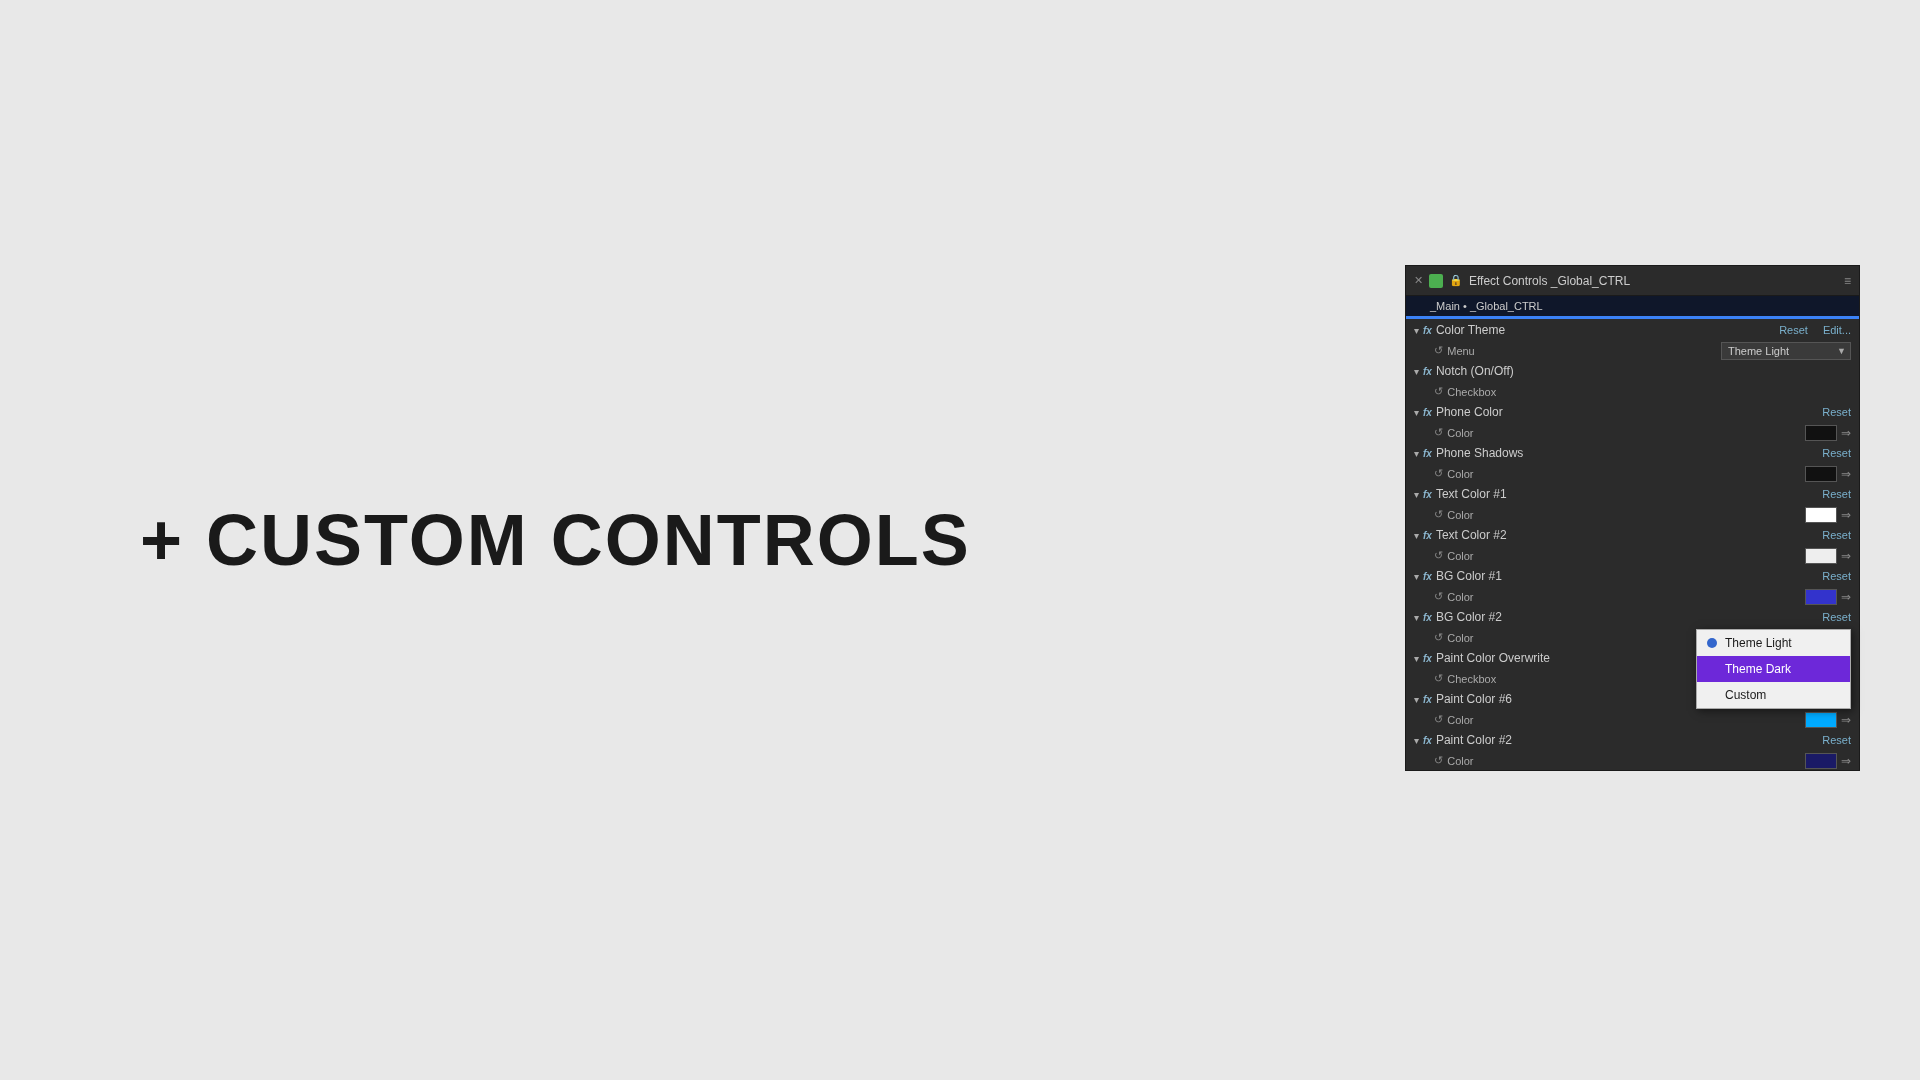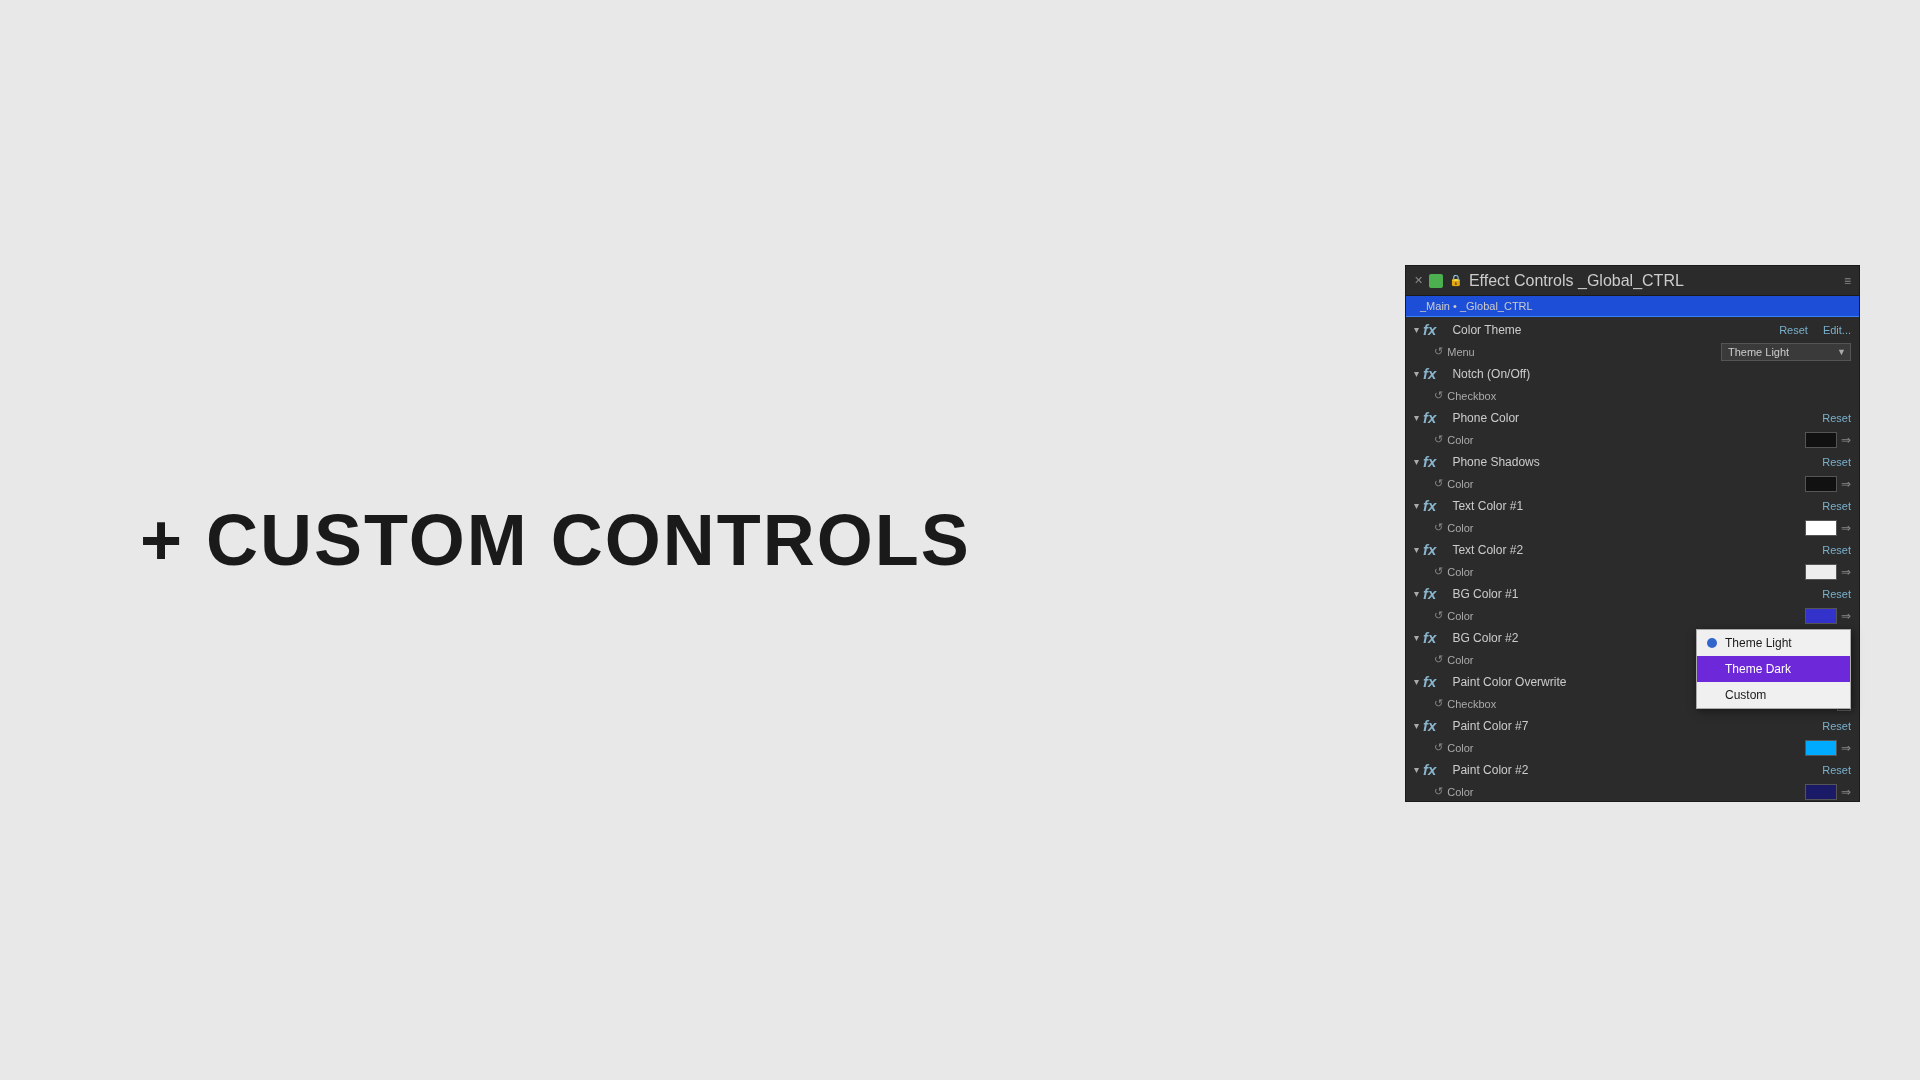"Effect Controls _Global_CTRL" .panel-title { font-size: 16px -> 12px }
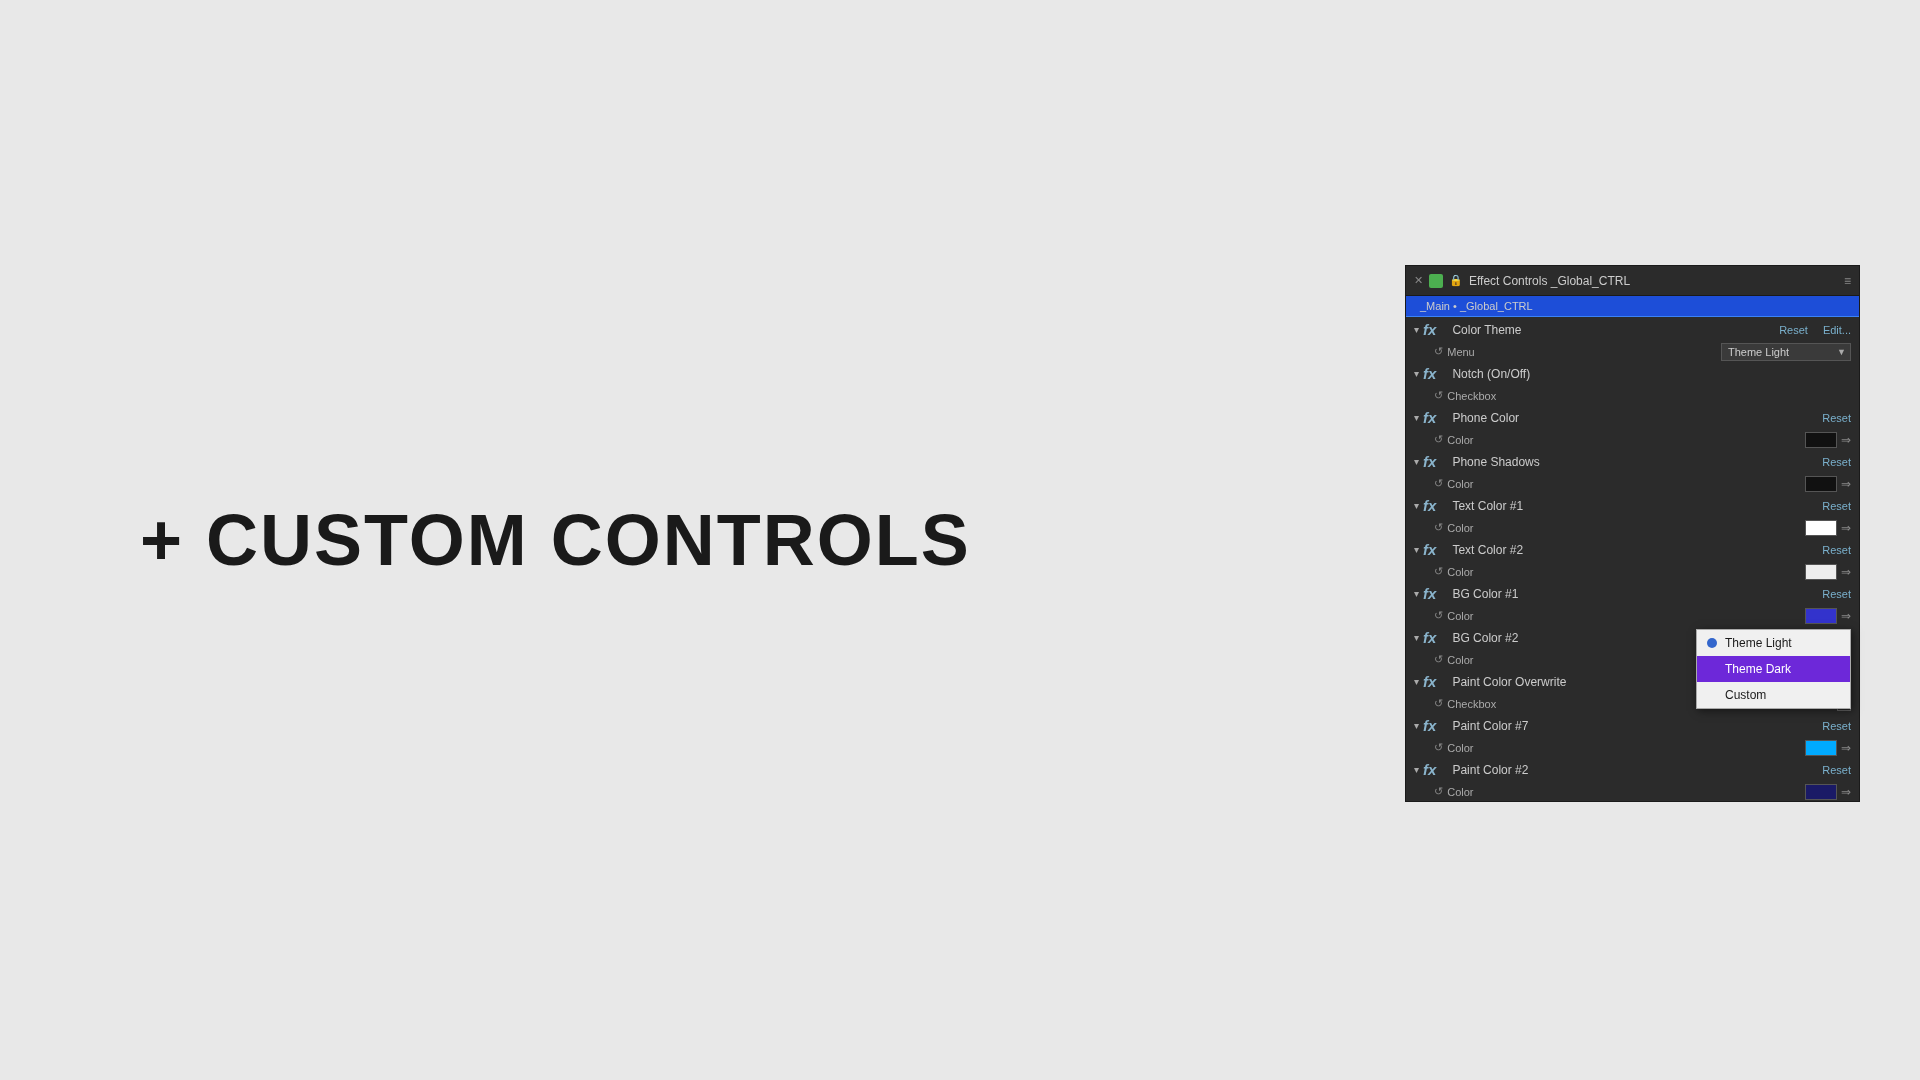"_Main • _Global_CTRL" .panel-breadcrumb { background: #1d4ed8 -> #0f172a; border-bottom: 1px solid #3b82f6 -> 3px solid #3b82f6; padding: 4px 14px -> 4px 24px }
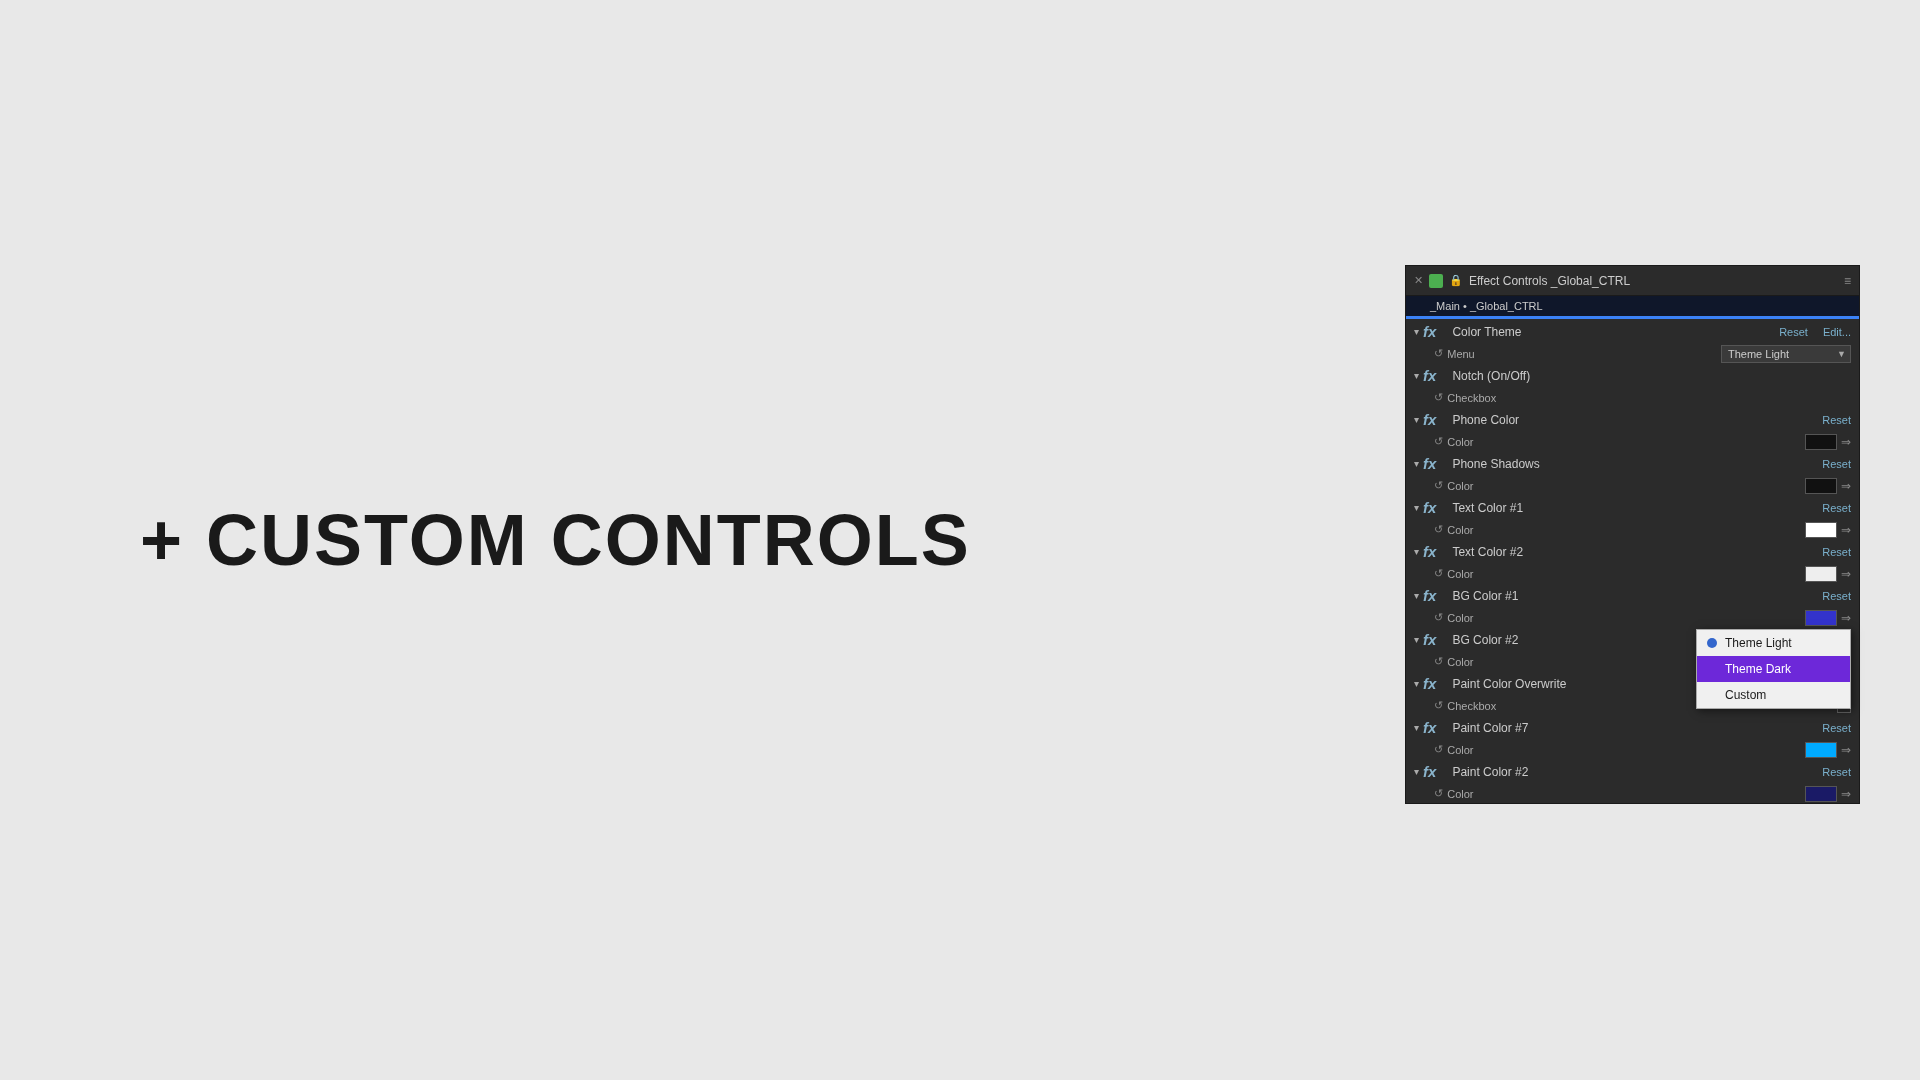"fx" .fx-badge { font-size: 15px -> 10px; margin-right: 16px -> 4px }
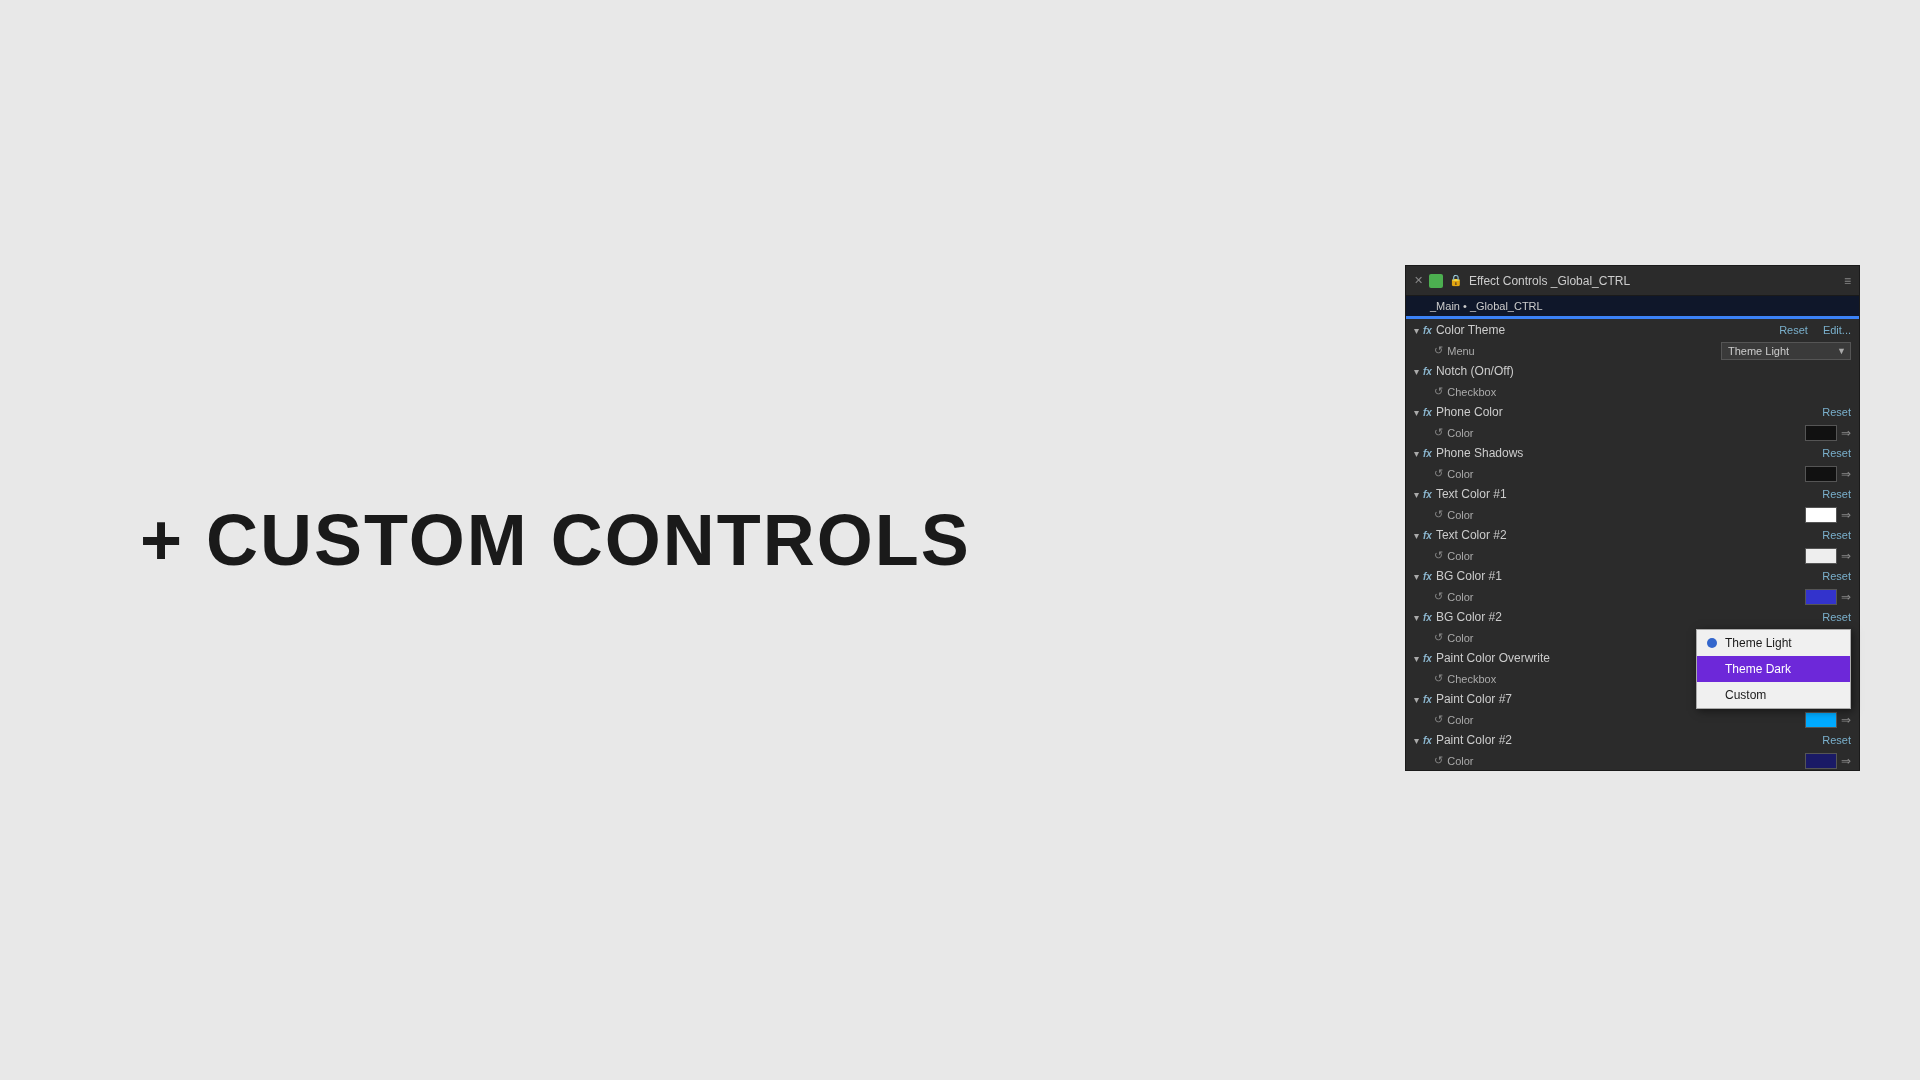"Paint Color #7" span.effect-name { text: 7 -> 6 }
